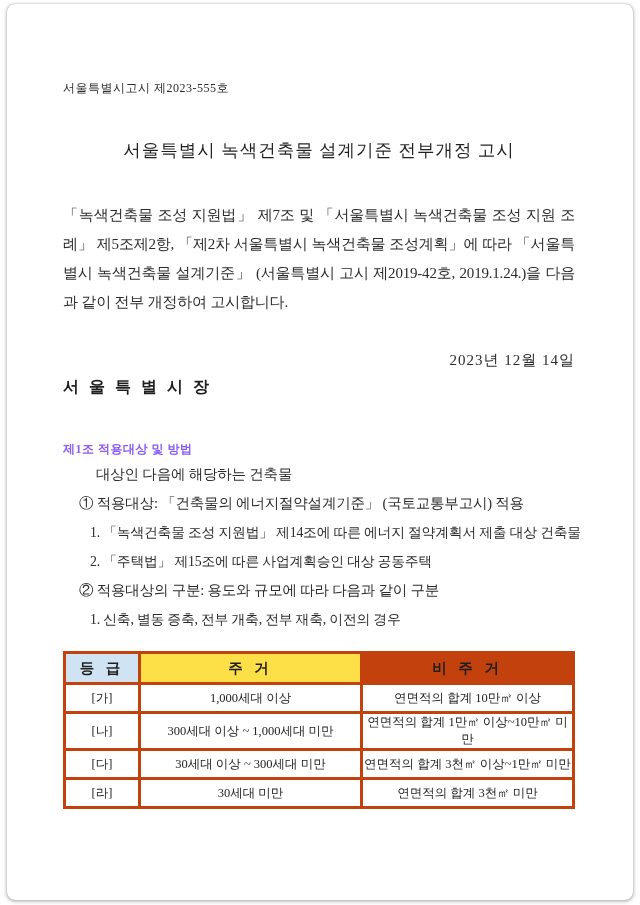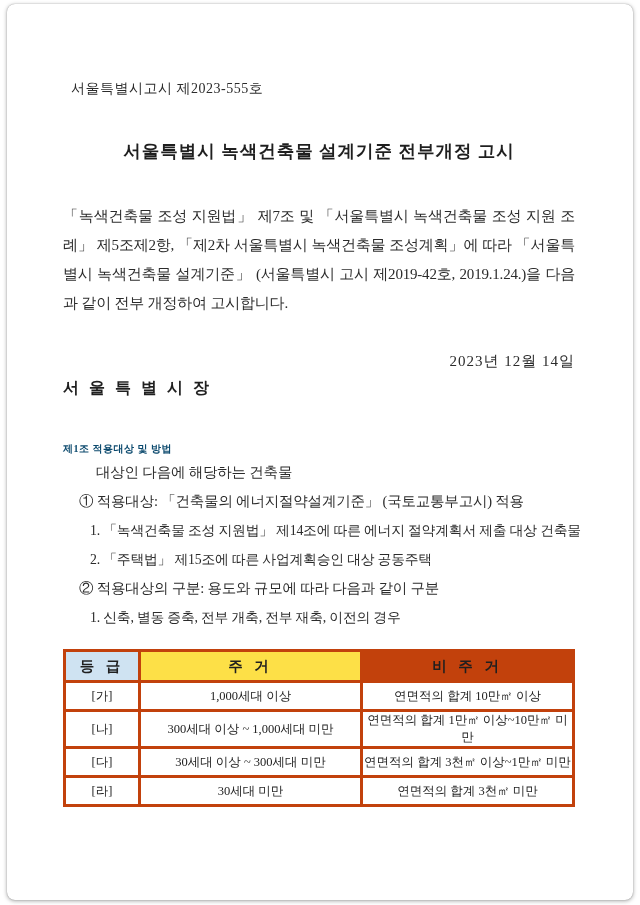"서울특별시고시 제2023-555호" .doc-number { font-size: 14px -> 12px; margin-left: 8px -> none }
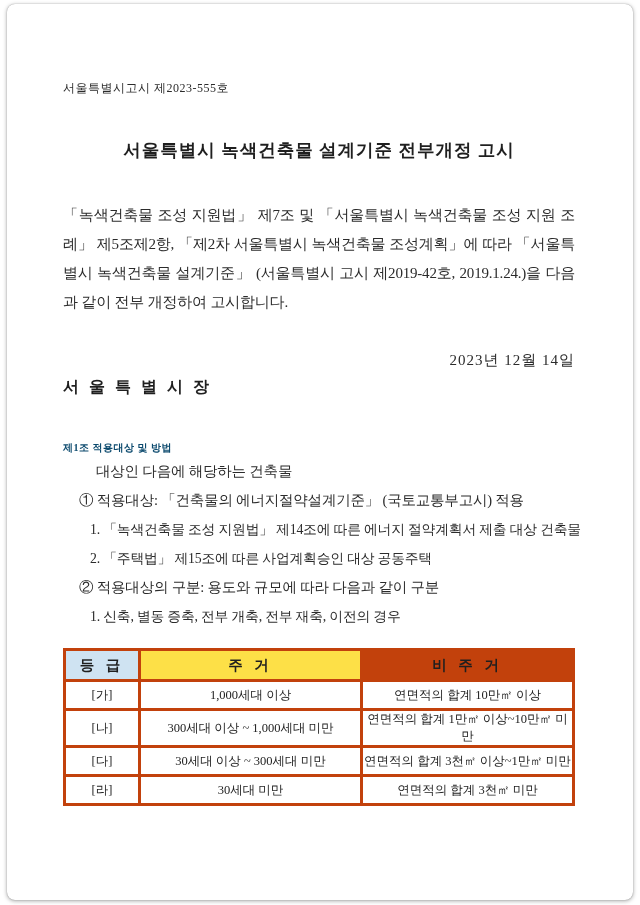"서울특별시 녹색건축물 설계기준 전부개정 고시" .title { font-weight: bold -> normal }
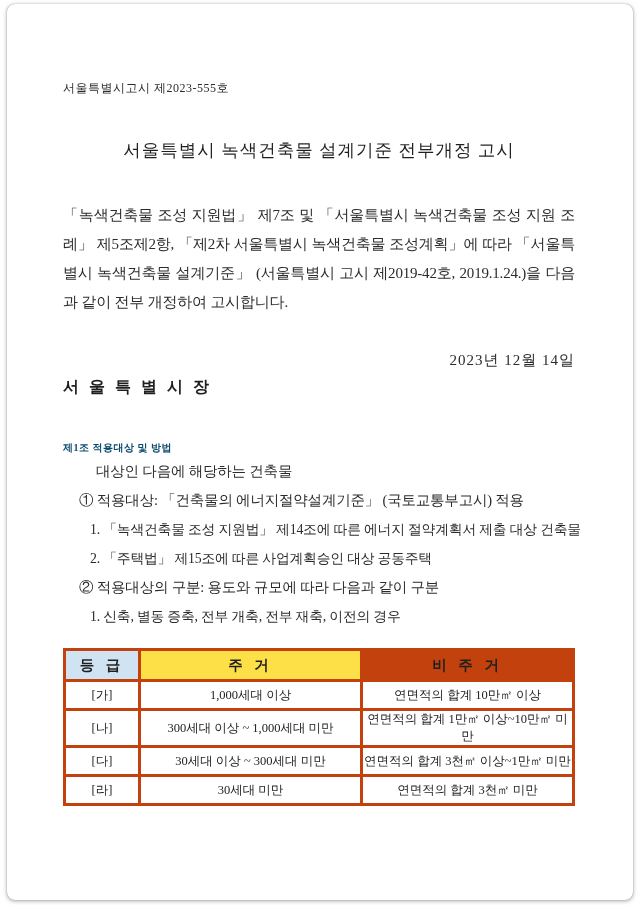"제1조 적용대상 및 방법" .section-heading { color: #0c4a6e -> #8b5cf6; font-size: 10px -> 12px }
